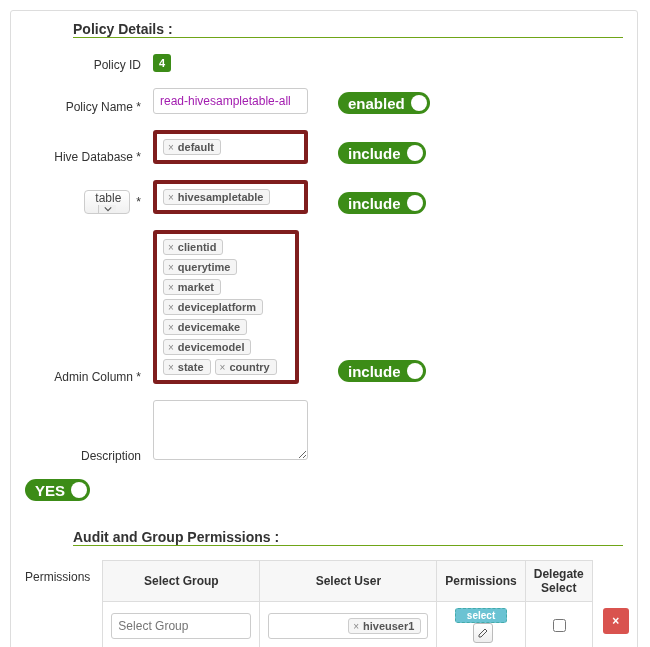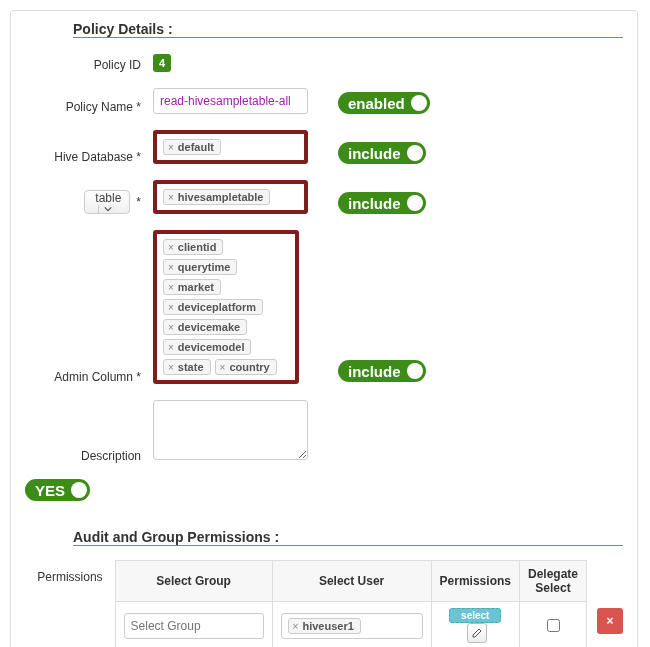"× hiveuser1" .userbox { text-align: left -> right; width: 142px -> 160px }
